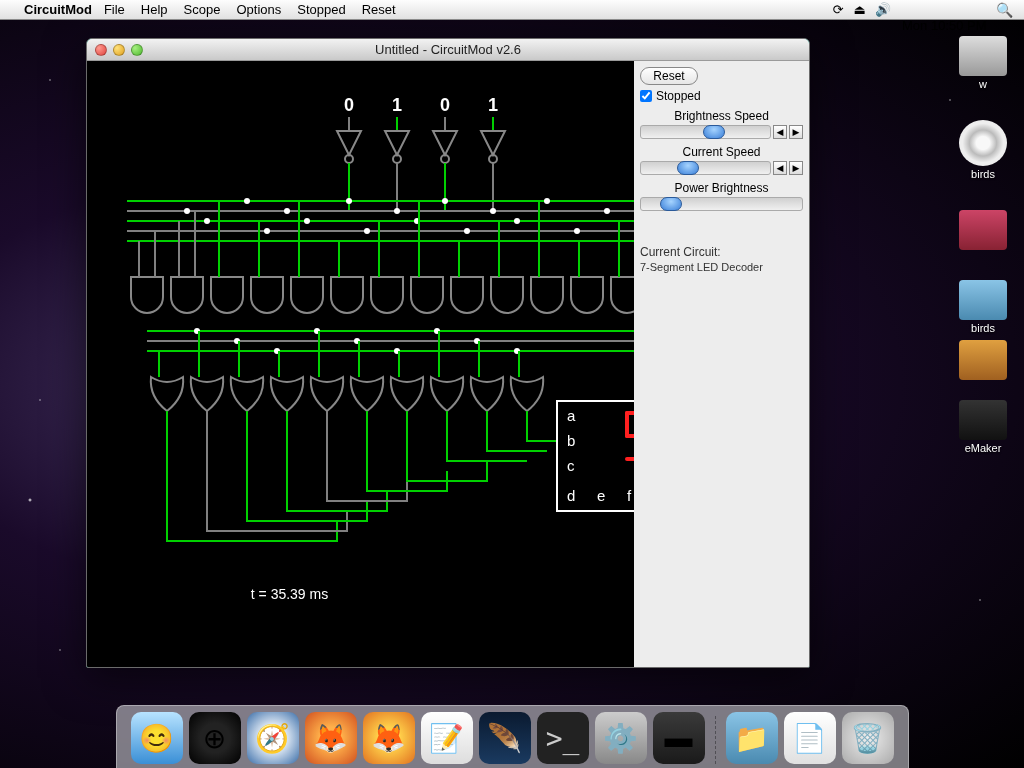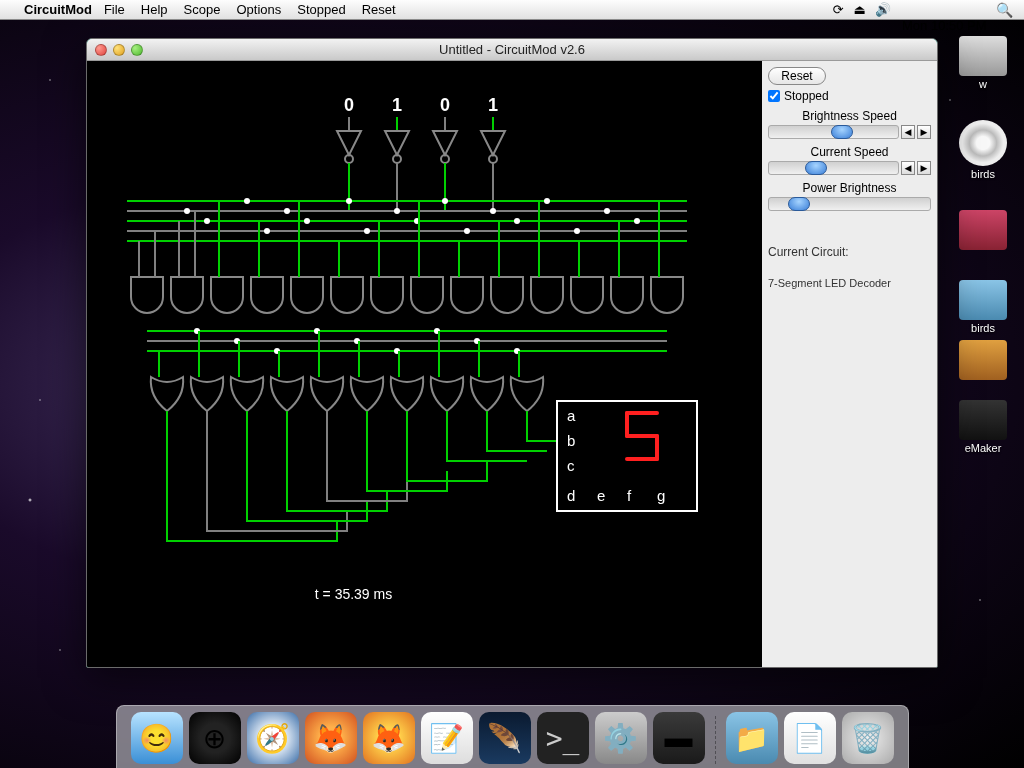"Untitled - CircuitMod v2.6" .window { width: 852px -> 724px }
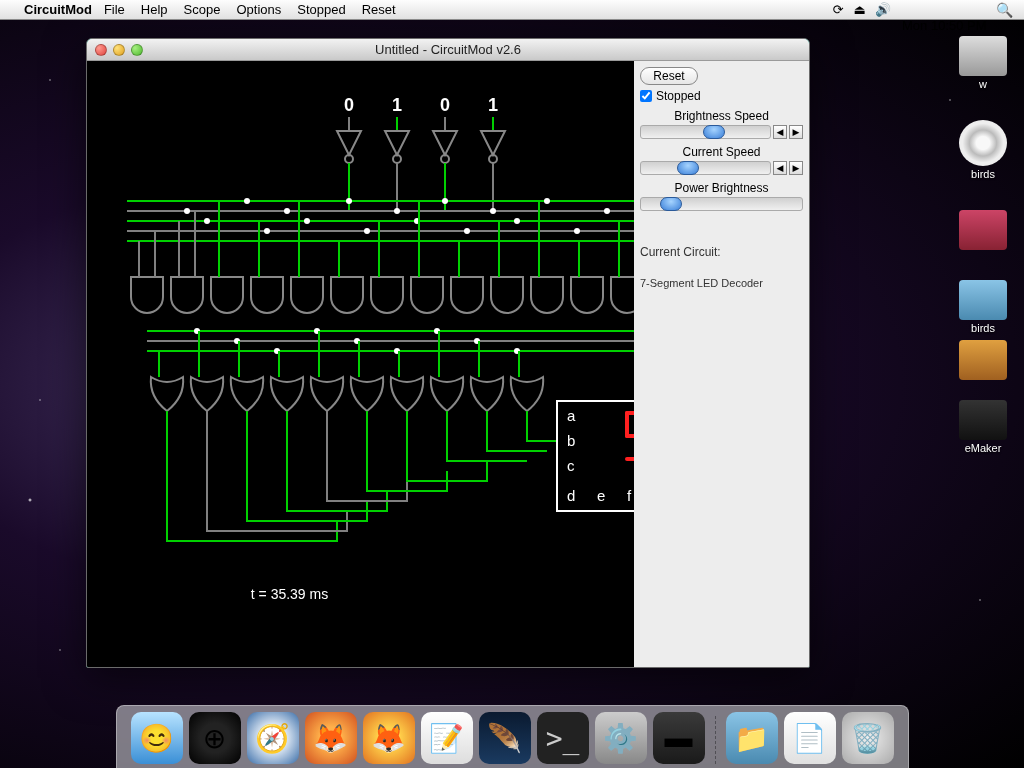"7-Segment LED Decoder" .sidebar .cc-name { margin-top: 16px -> 0 }
